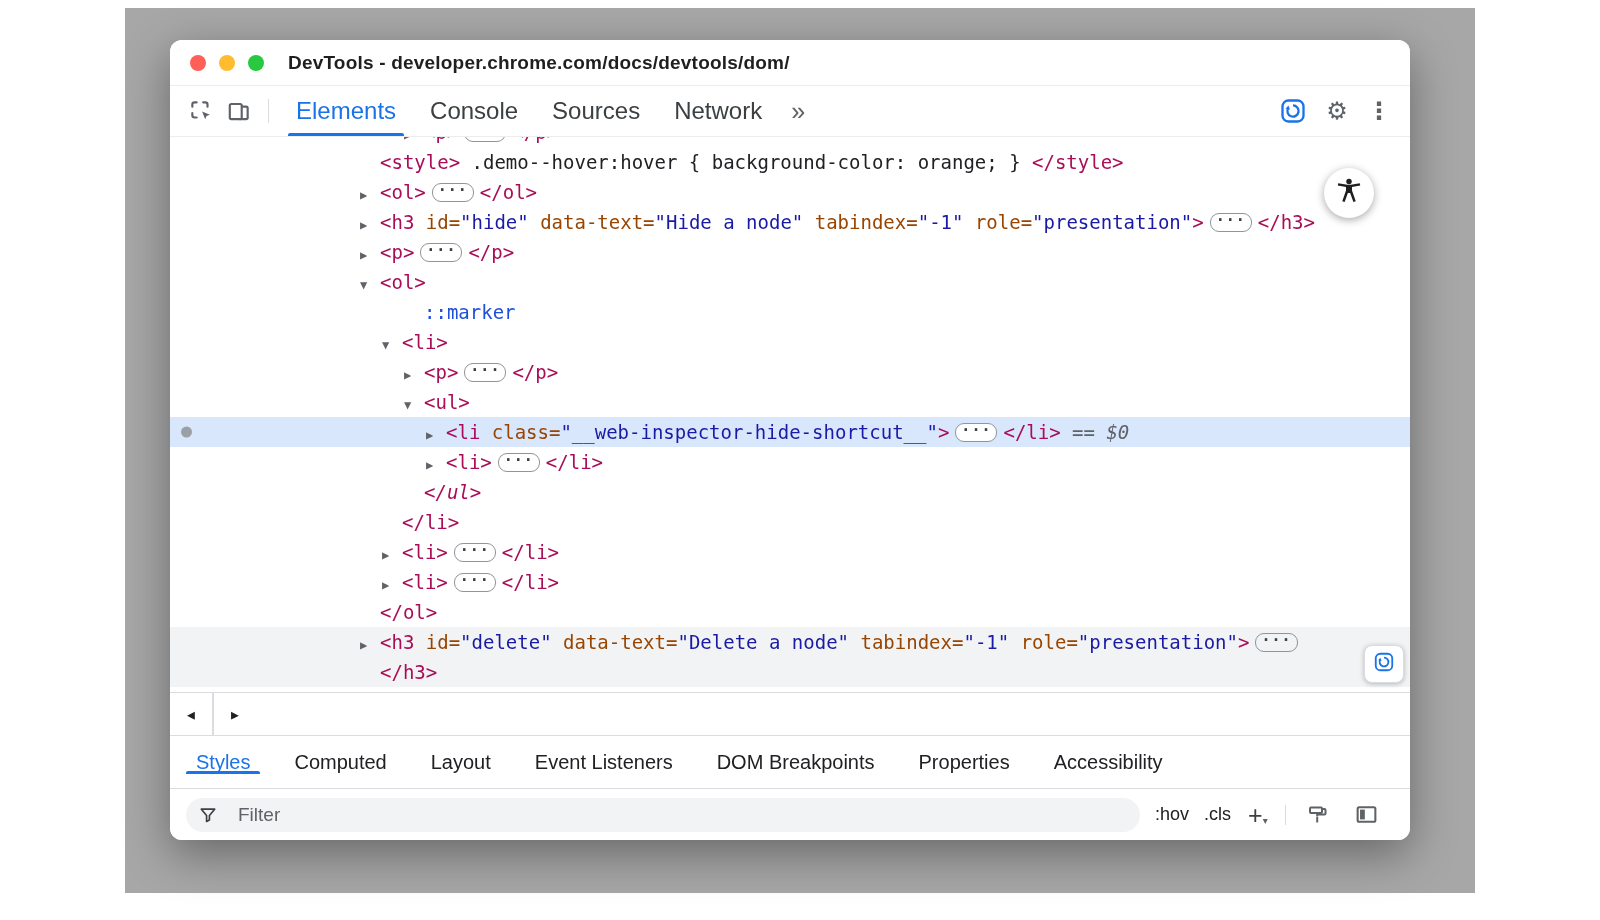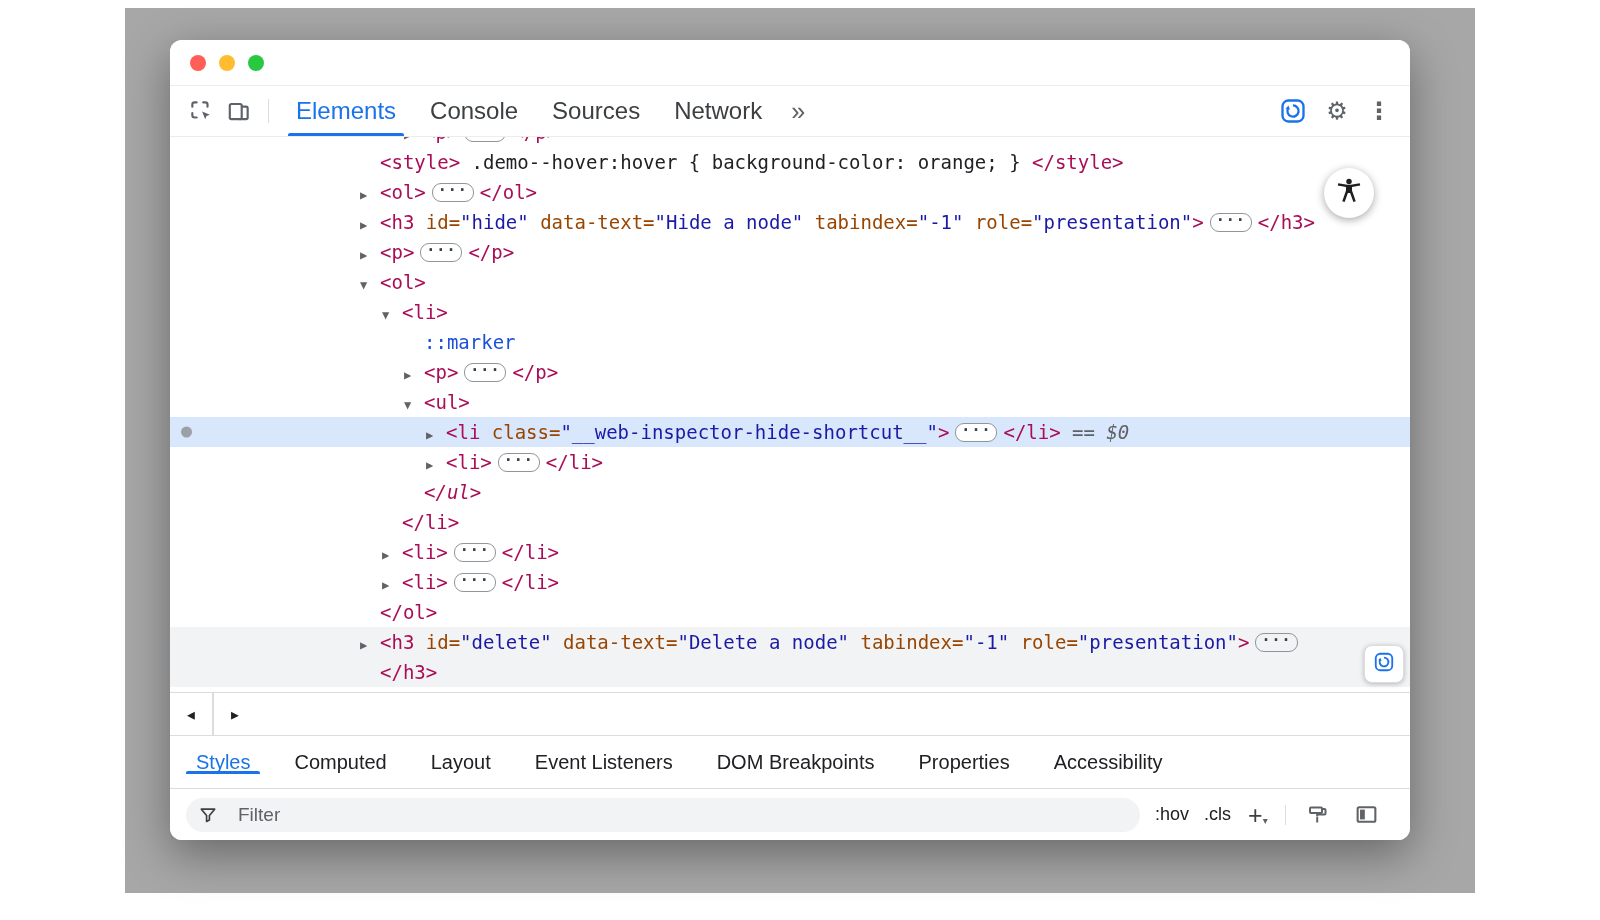"DevTools -" span.title { html: none -> <span>DevTools - developer.chrome.com/docs/devtools/dom/</span> }
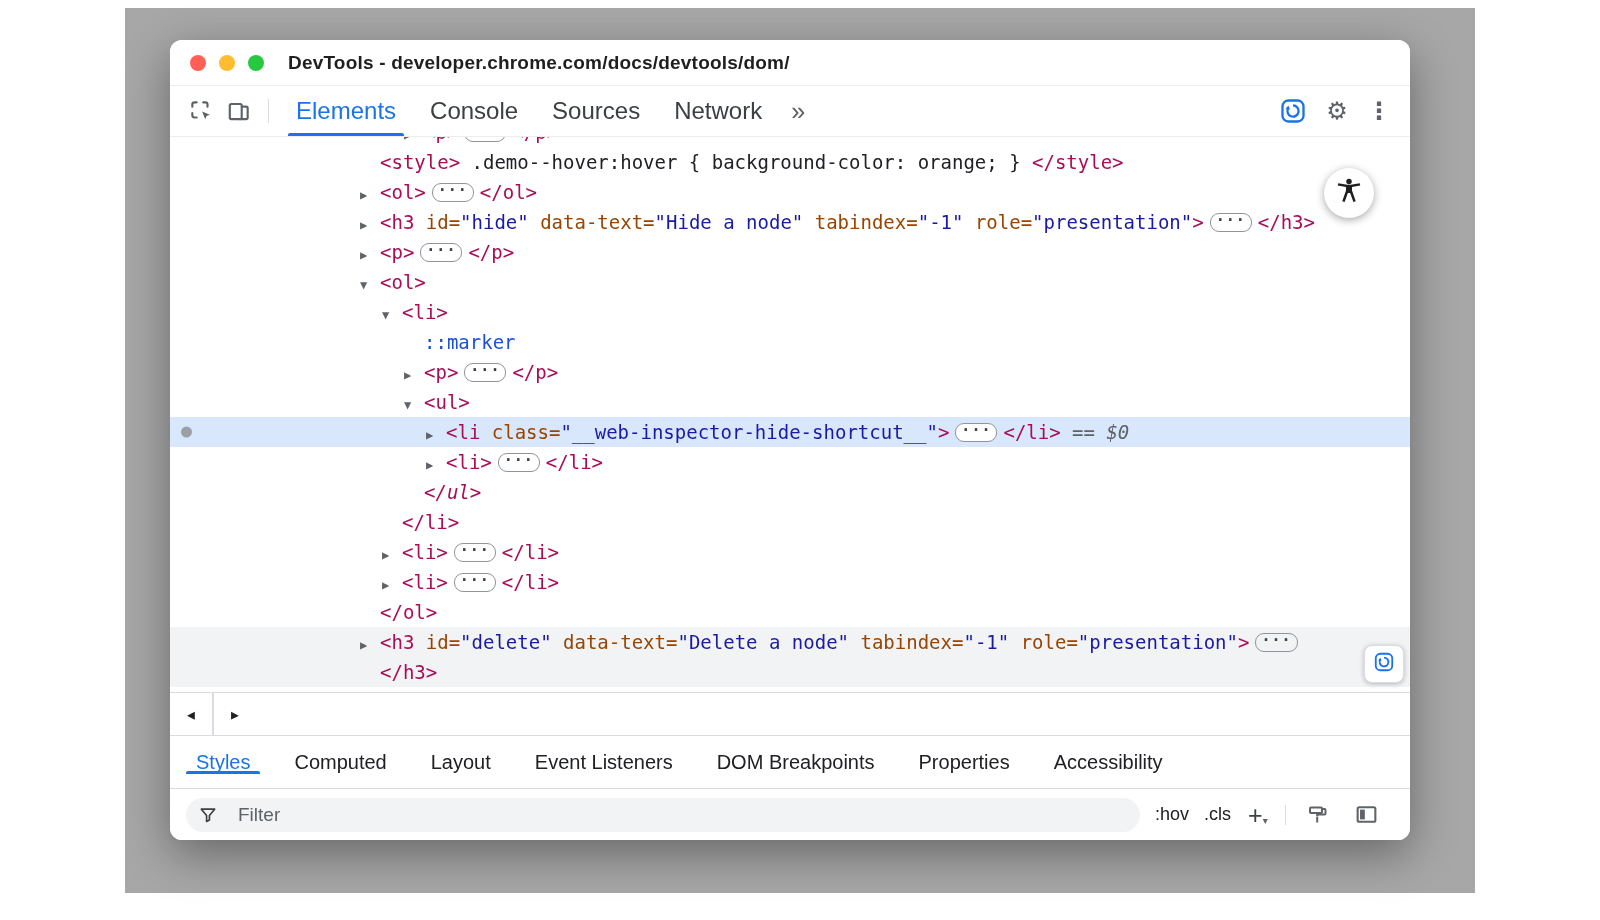"▼ <li>" div.tree-row { order: before "::marker" -> after "::marker" }
